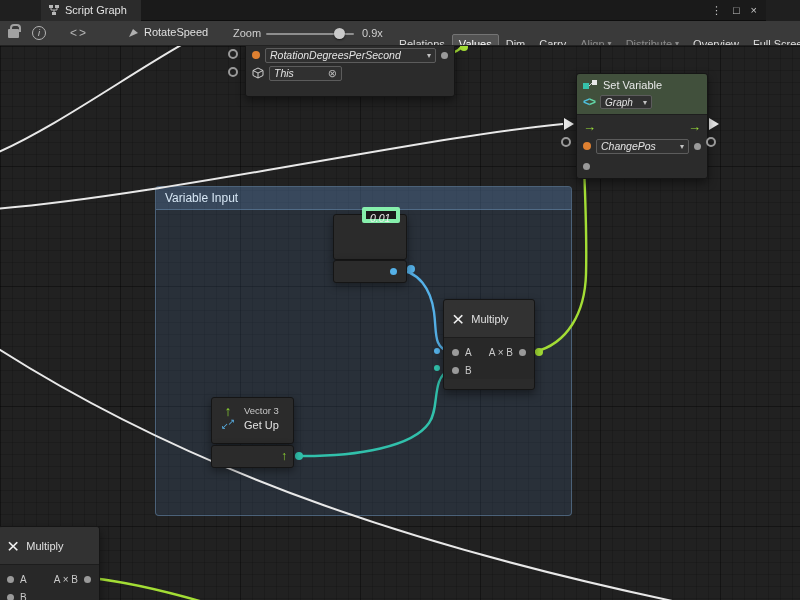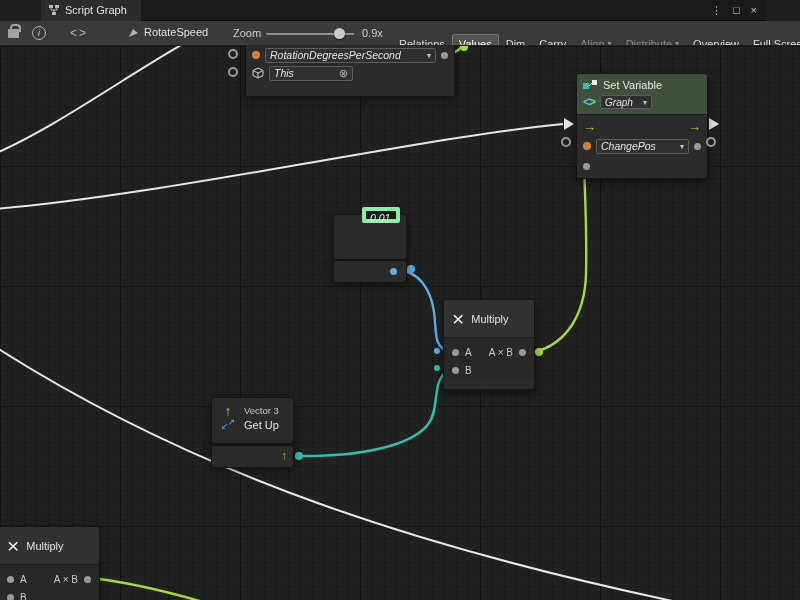"This" span.chip { width: 84px -> 73px }
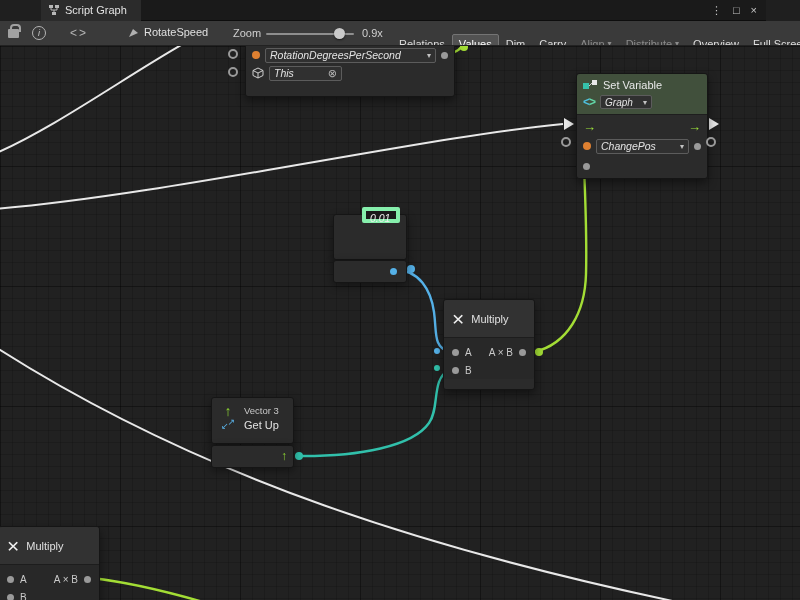"Variable Input" div.group { html: none -> <div> <div>Variable Input</div> </div> }
